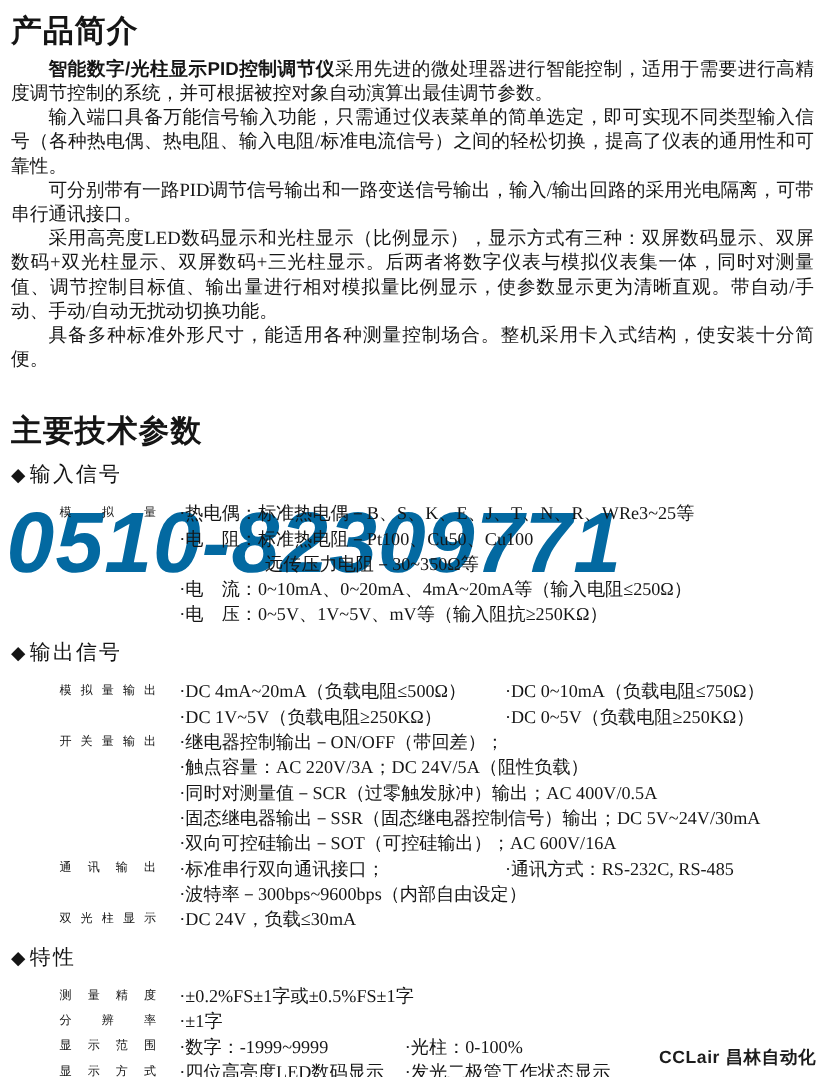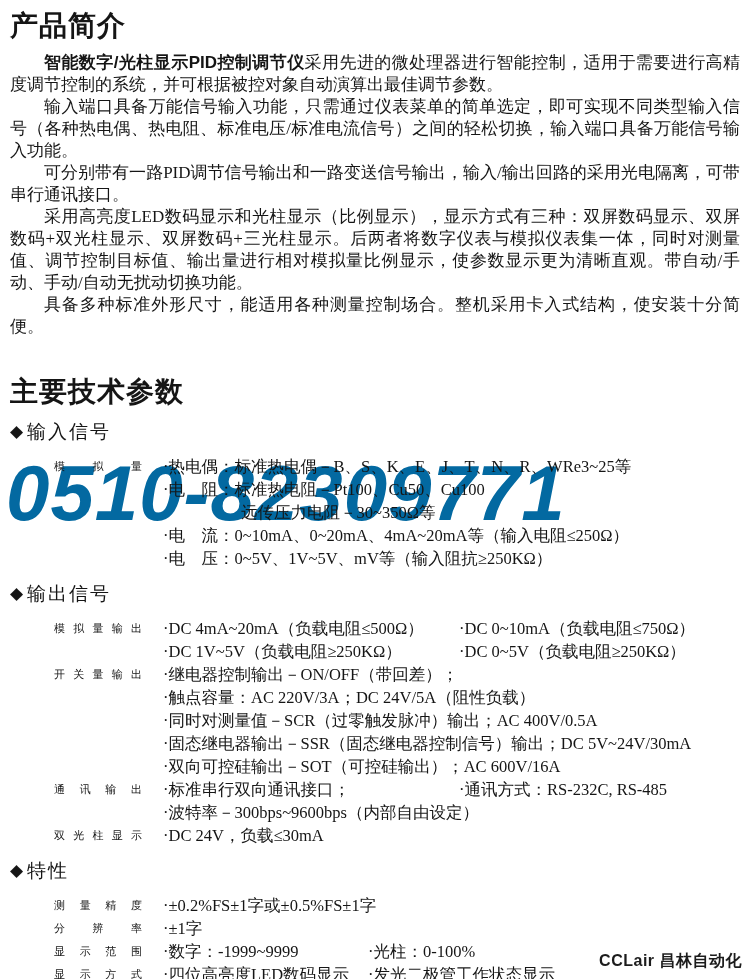"产品简介" .intro-title { font-family: Liberation Mono, monospace -> none }
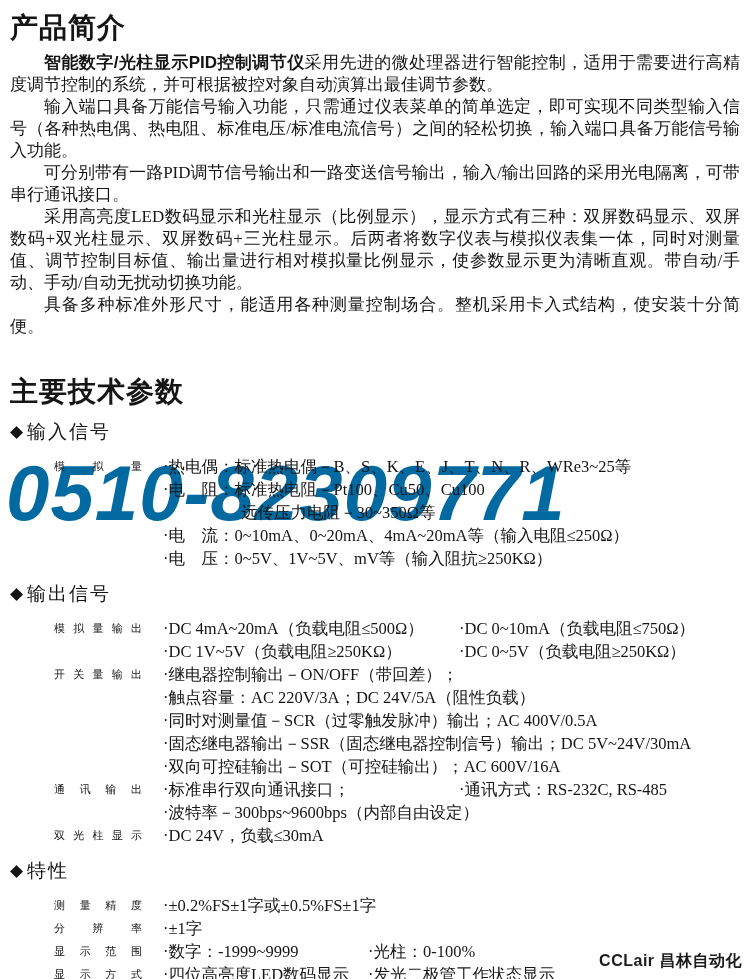"输入端口具备万能信号输入功能，只需通过仪表菜单的简单选定，即可实现不同类型输入信" span { text: 标准电压/标准电流信号）之间的轻松切换，输入端口具备万能信号输入功能 -> 输入电阻/标准电流信号）之间的轻松切换，提高了仪表的通用性和可靠性 }
